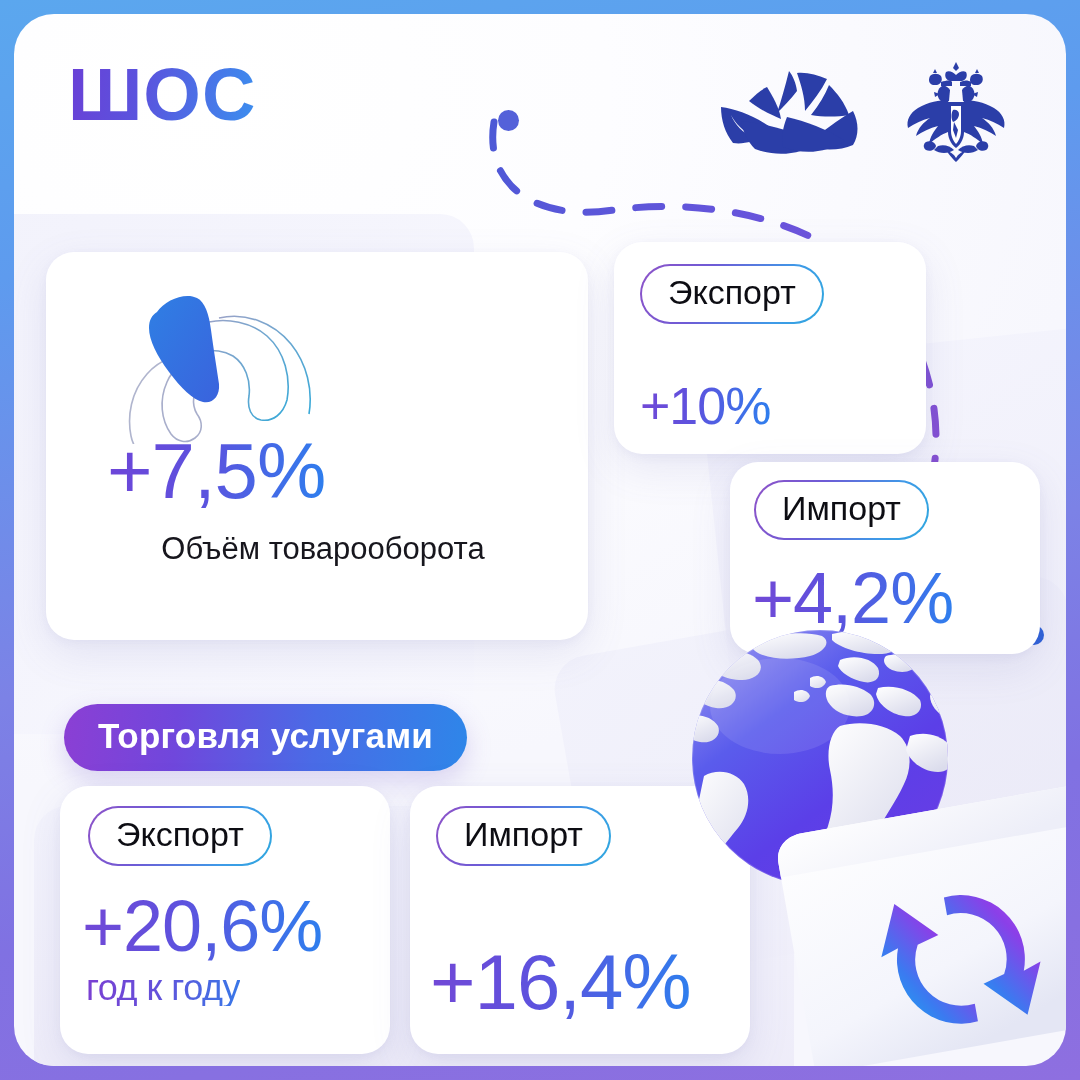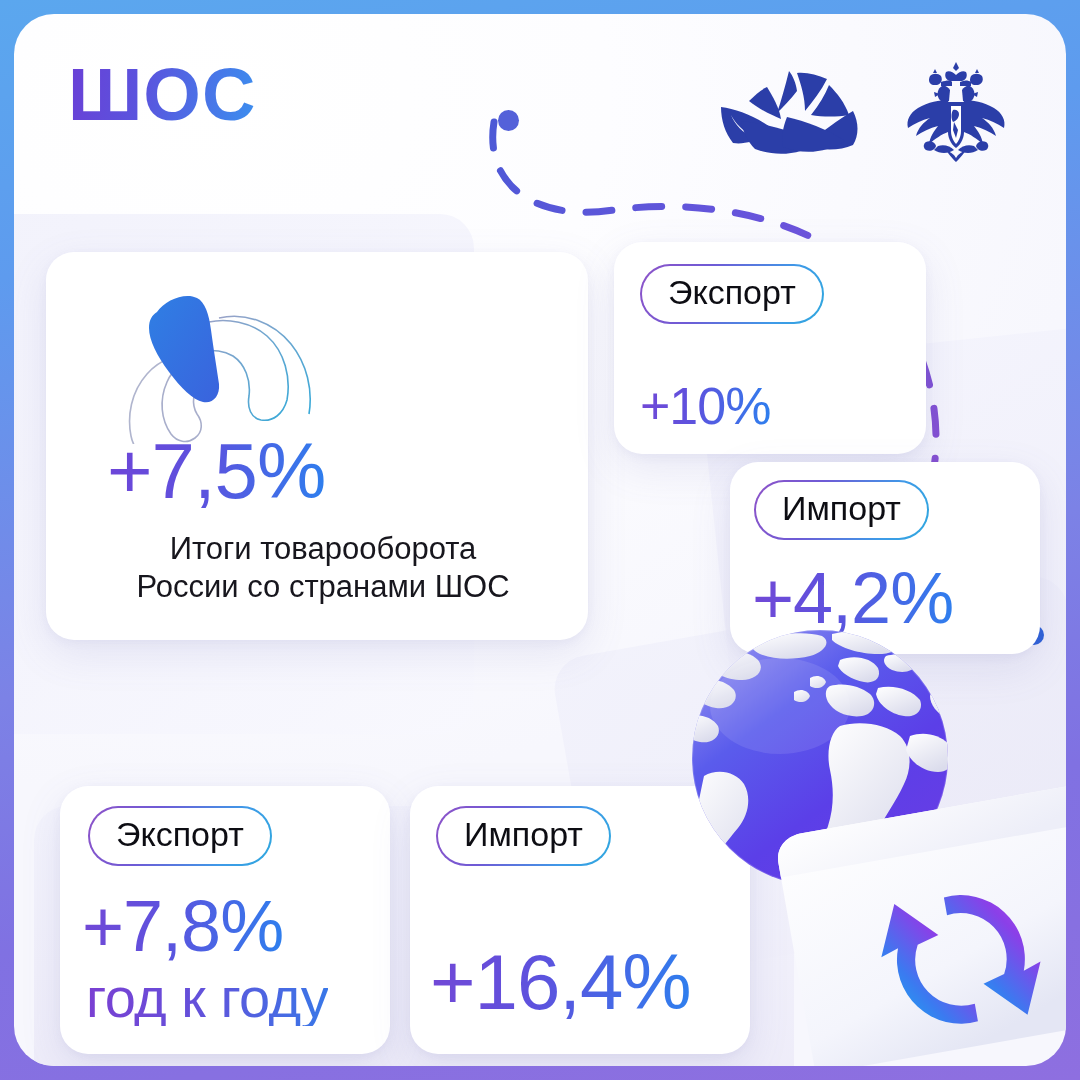"Итоги товарооборота" div { text: Итоги -> Объём }
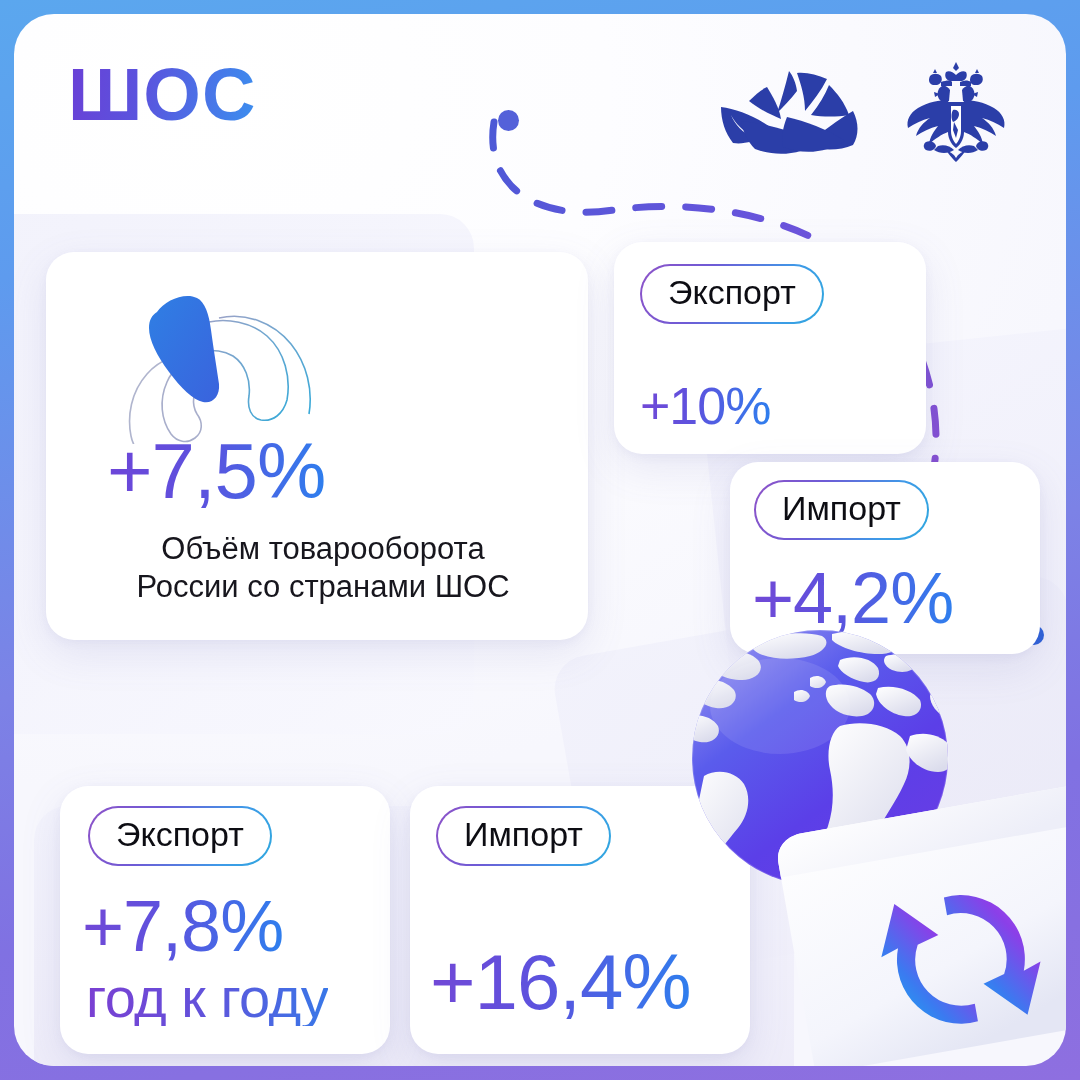"России со странами ШОС" div { html: <div>России со странами ШОС</div> -> none }
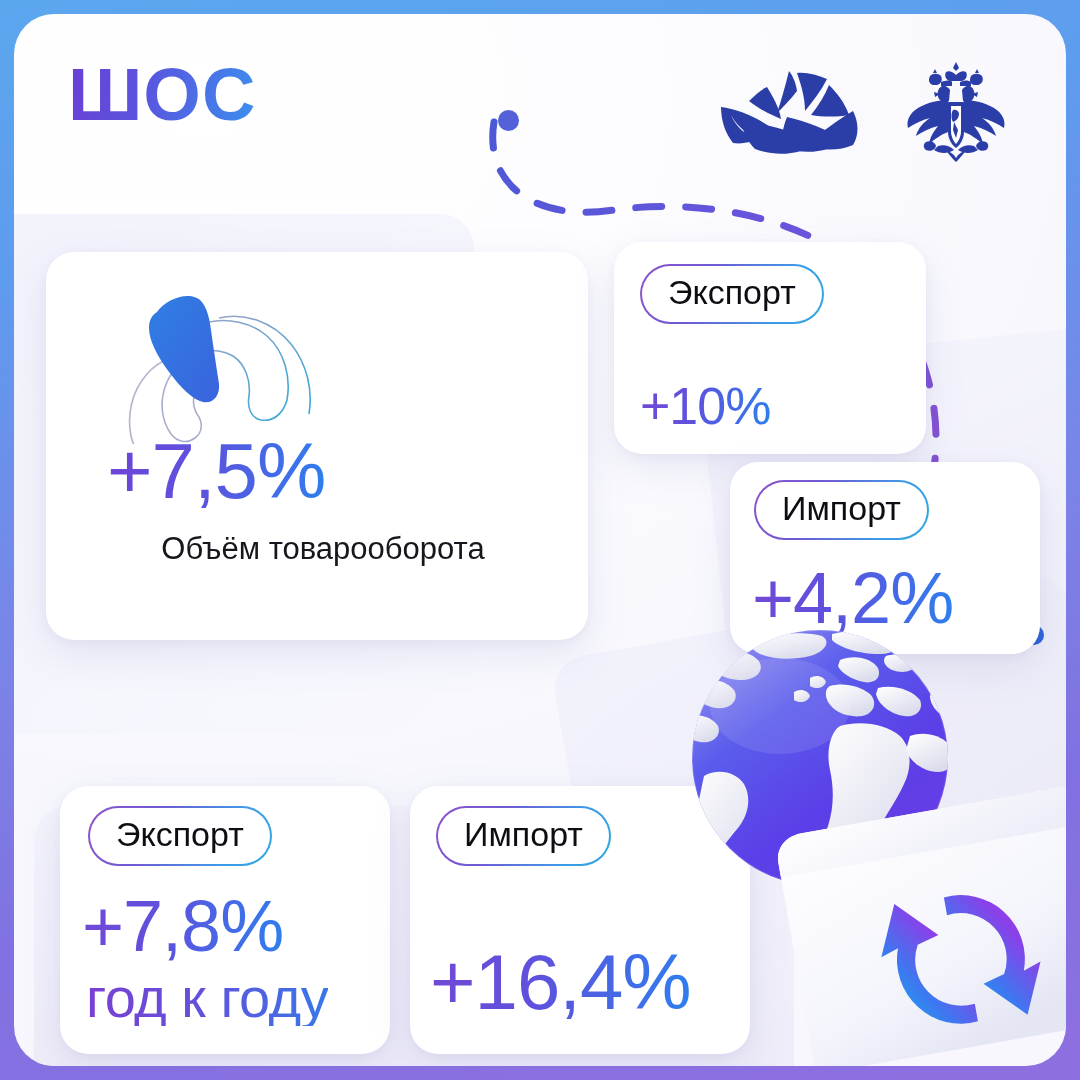"Торговля услугами" div { html: none -> <div>Торговля услугами</div> }
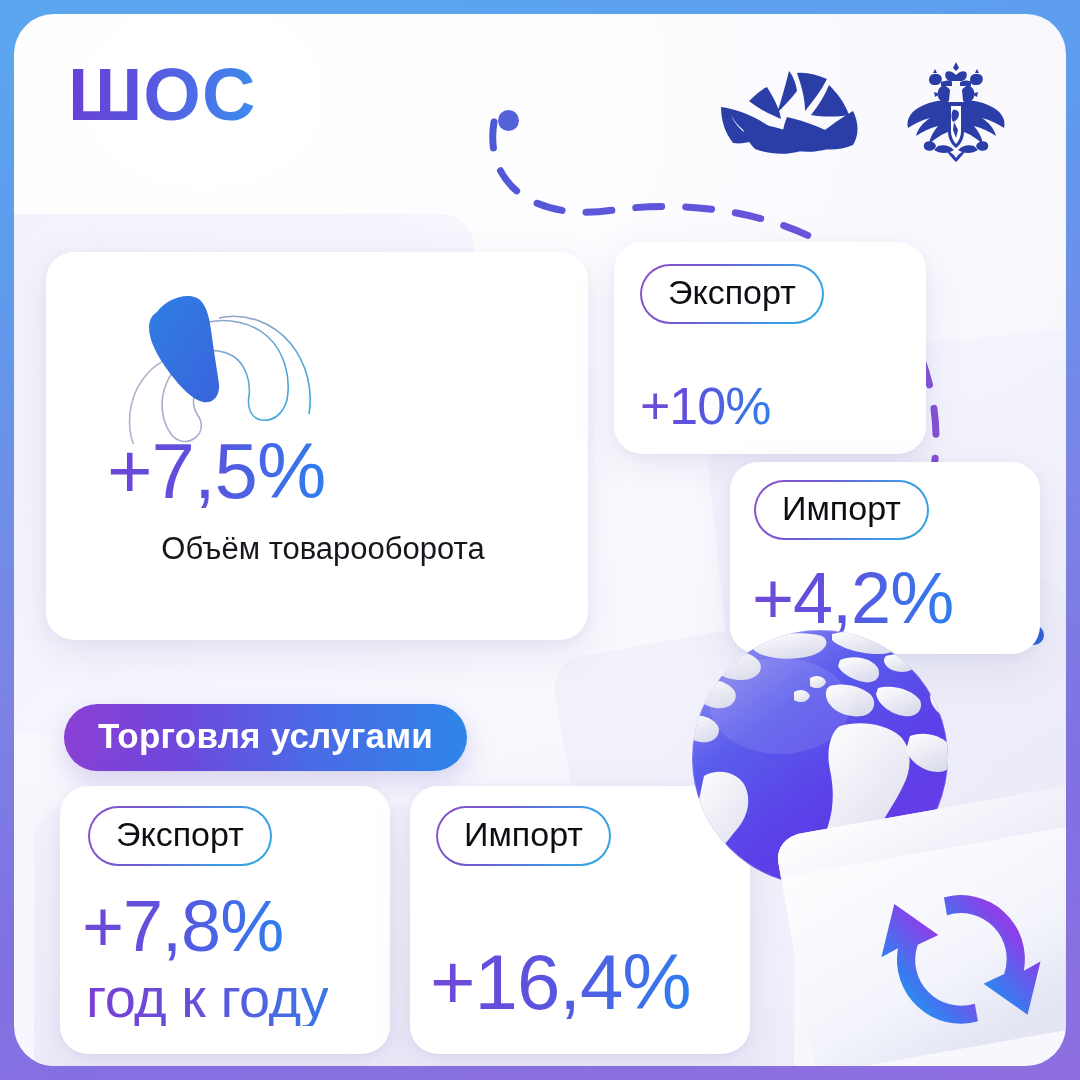"+7,8%" div.metric { text: +7,8% -> +20,6% }
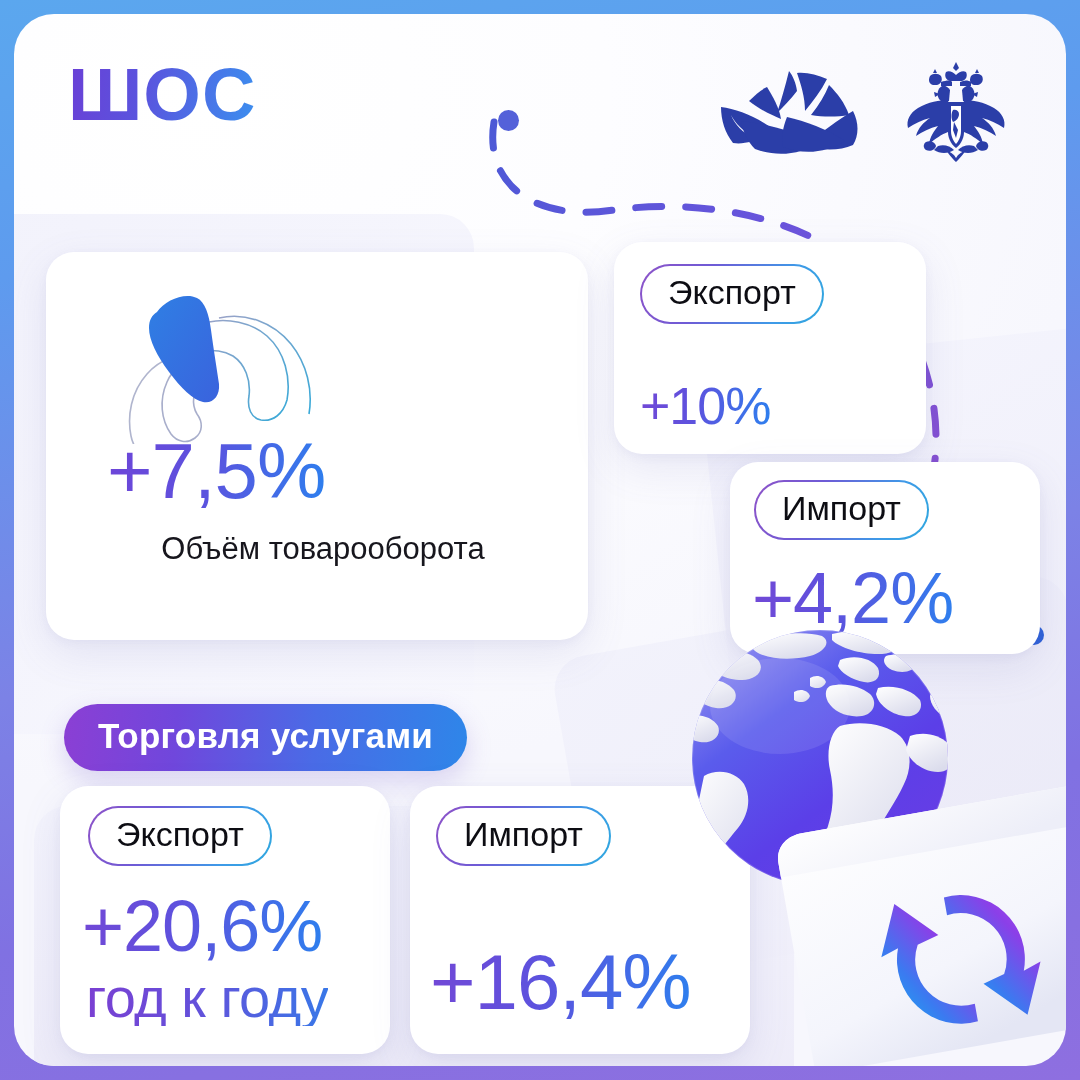"год к году" #card-export-services .metric-sub { font-size: 56px -> 36px }
